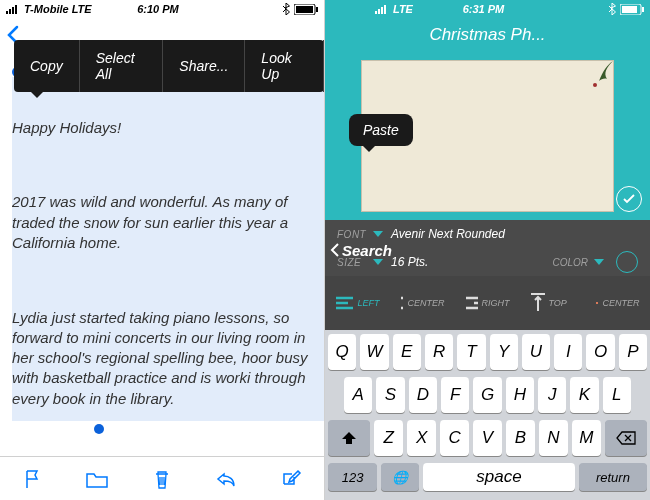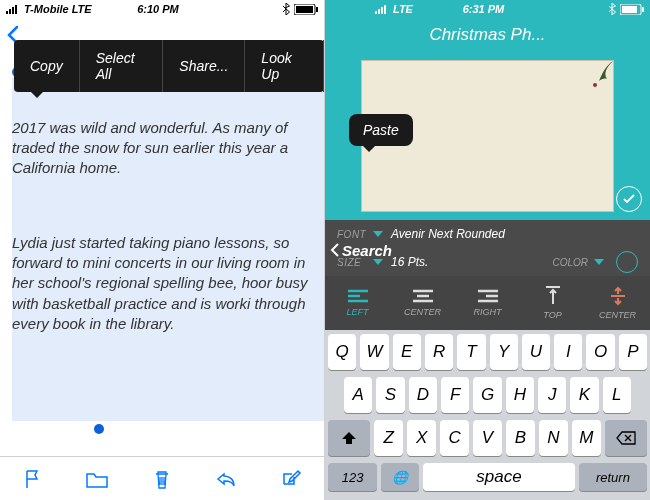"Happy Holidays!" div.para { html: none -> <div>Happy Holidays!</div> }
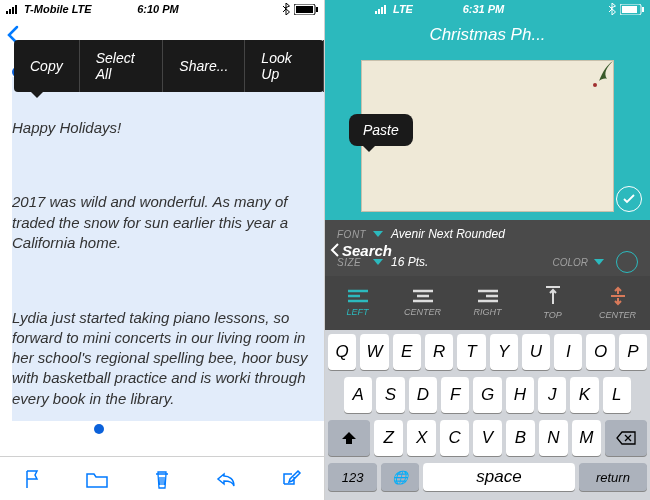"LEFT" .aligns .al { flex-direction: column -> row }
